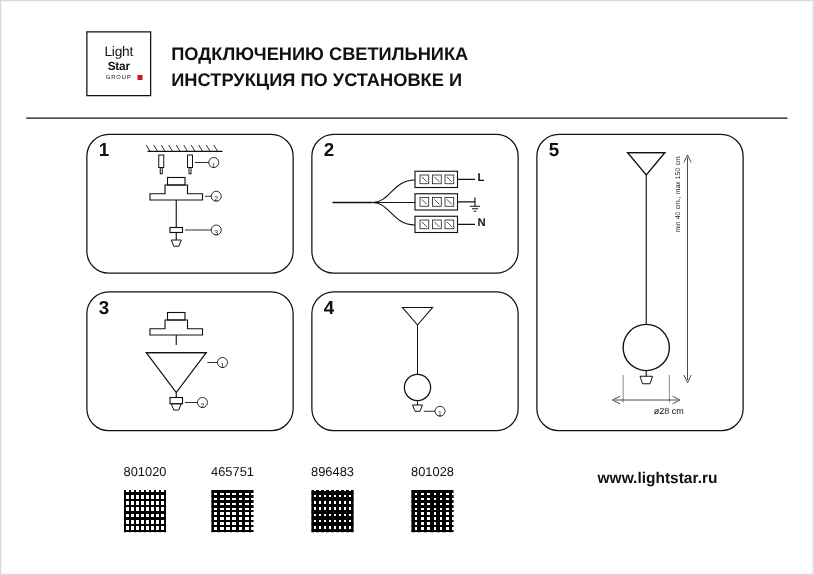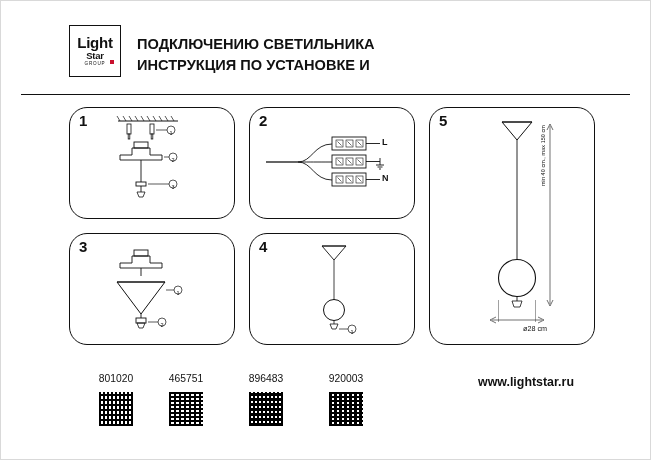"Light" .logo-line1 { font-size: 15px -> 11px; font-weight: bold -> normal }
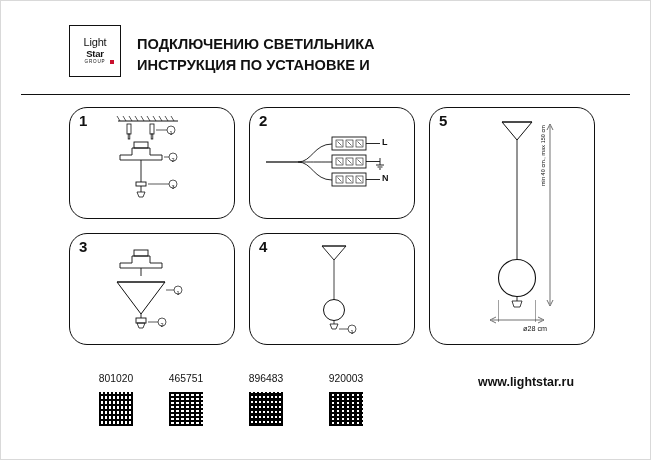"920003" div.code-text { text: 920003 -> 801028 }
